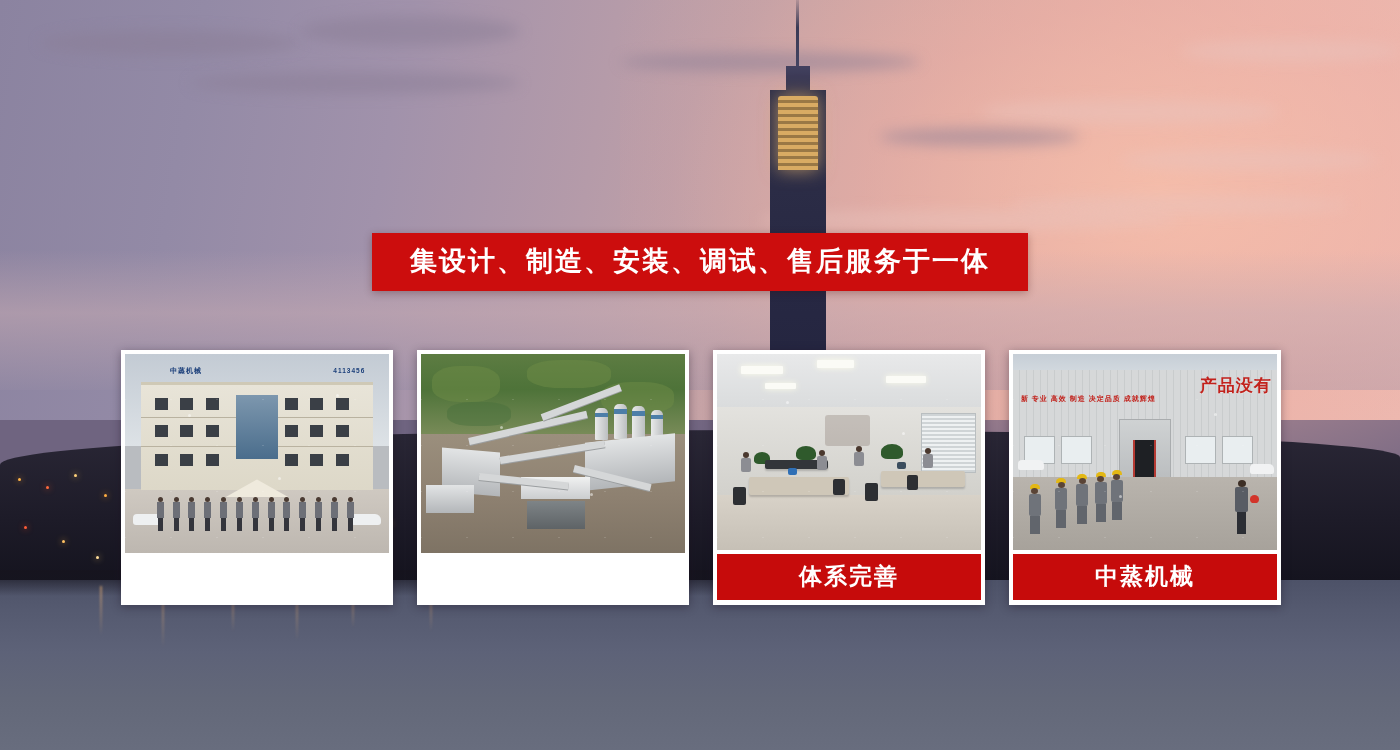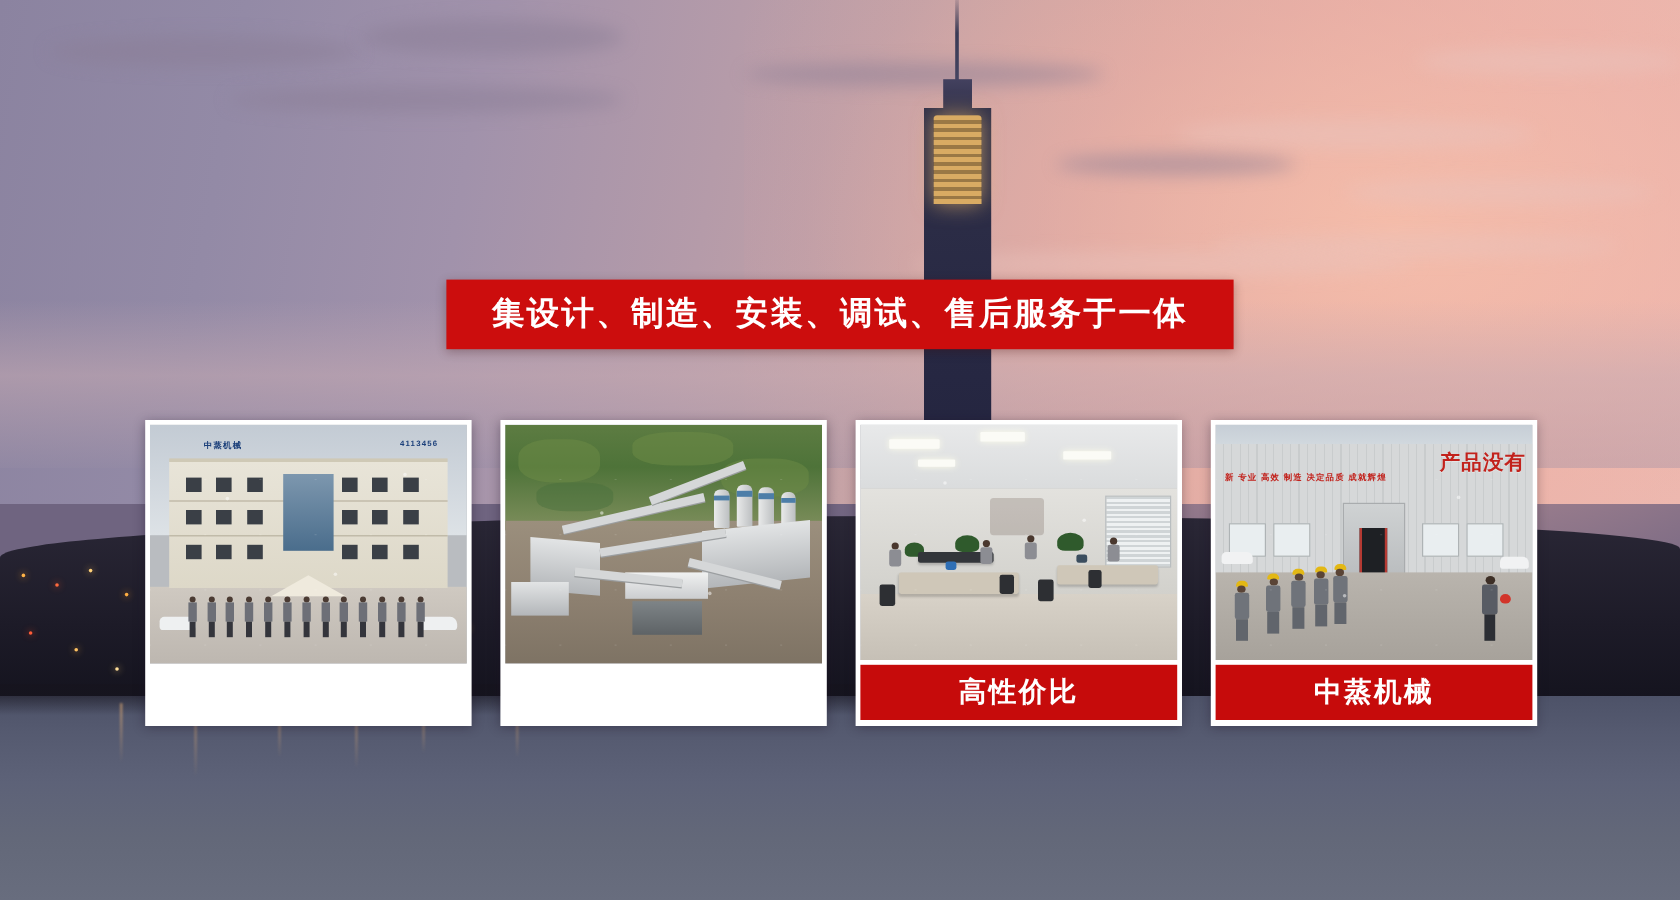"高性价比" div.card-cap { text: 高性价比 -> 体系完善 }
